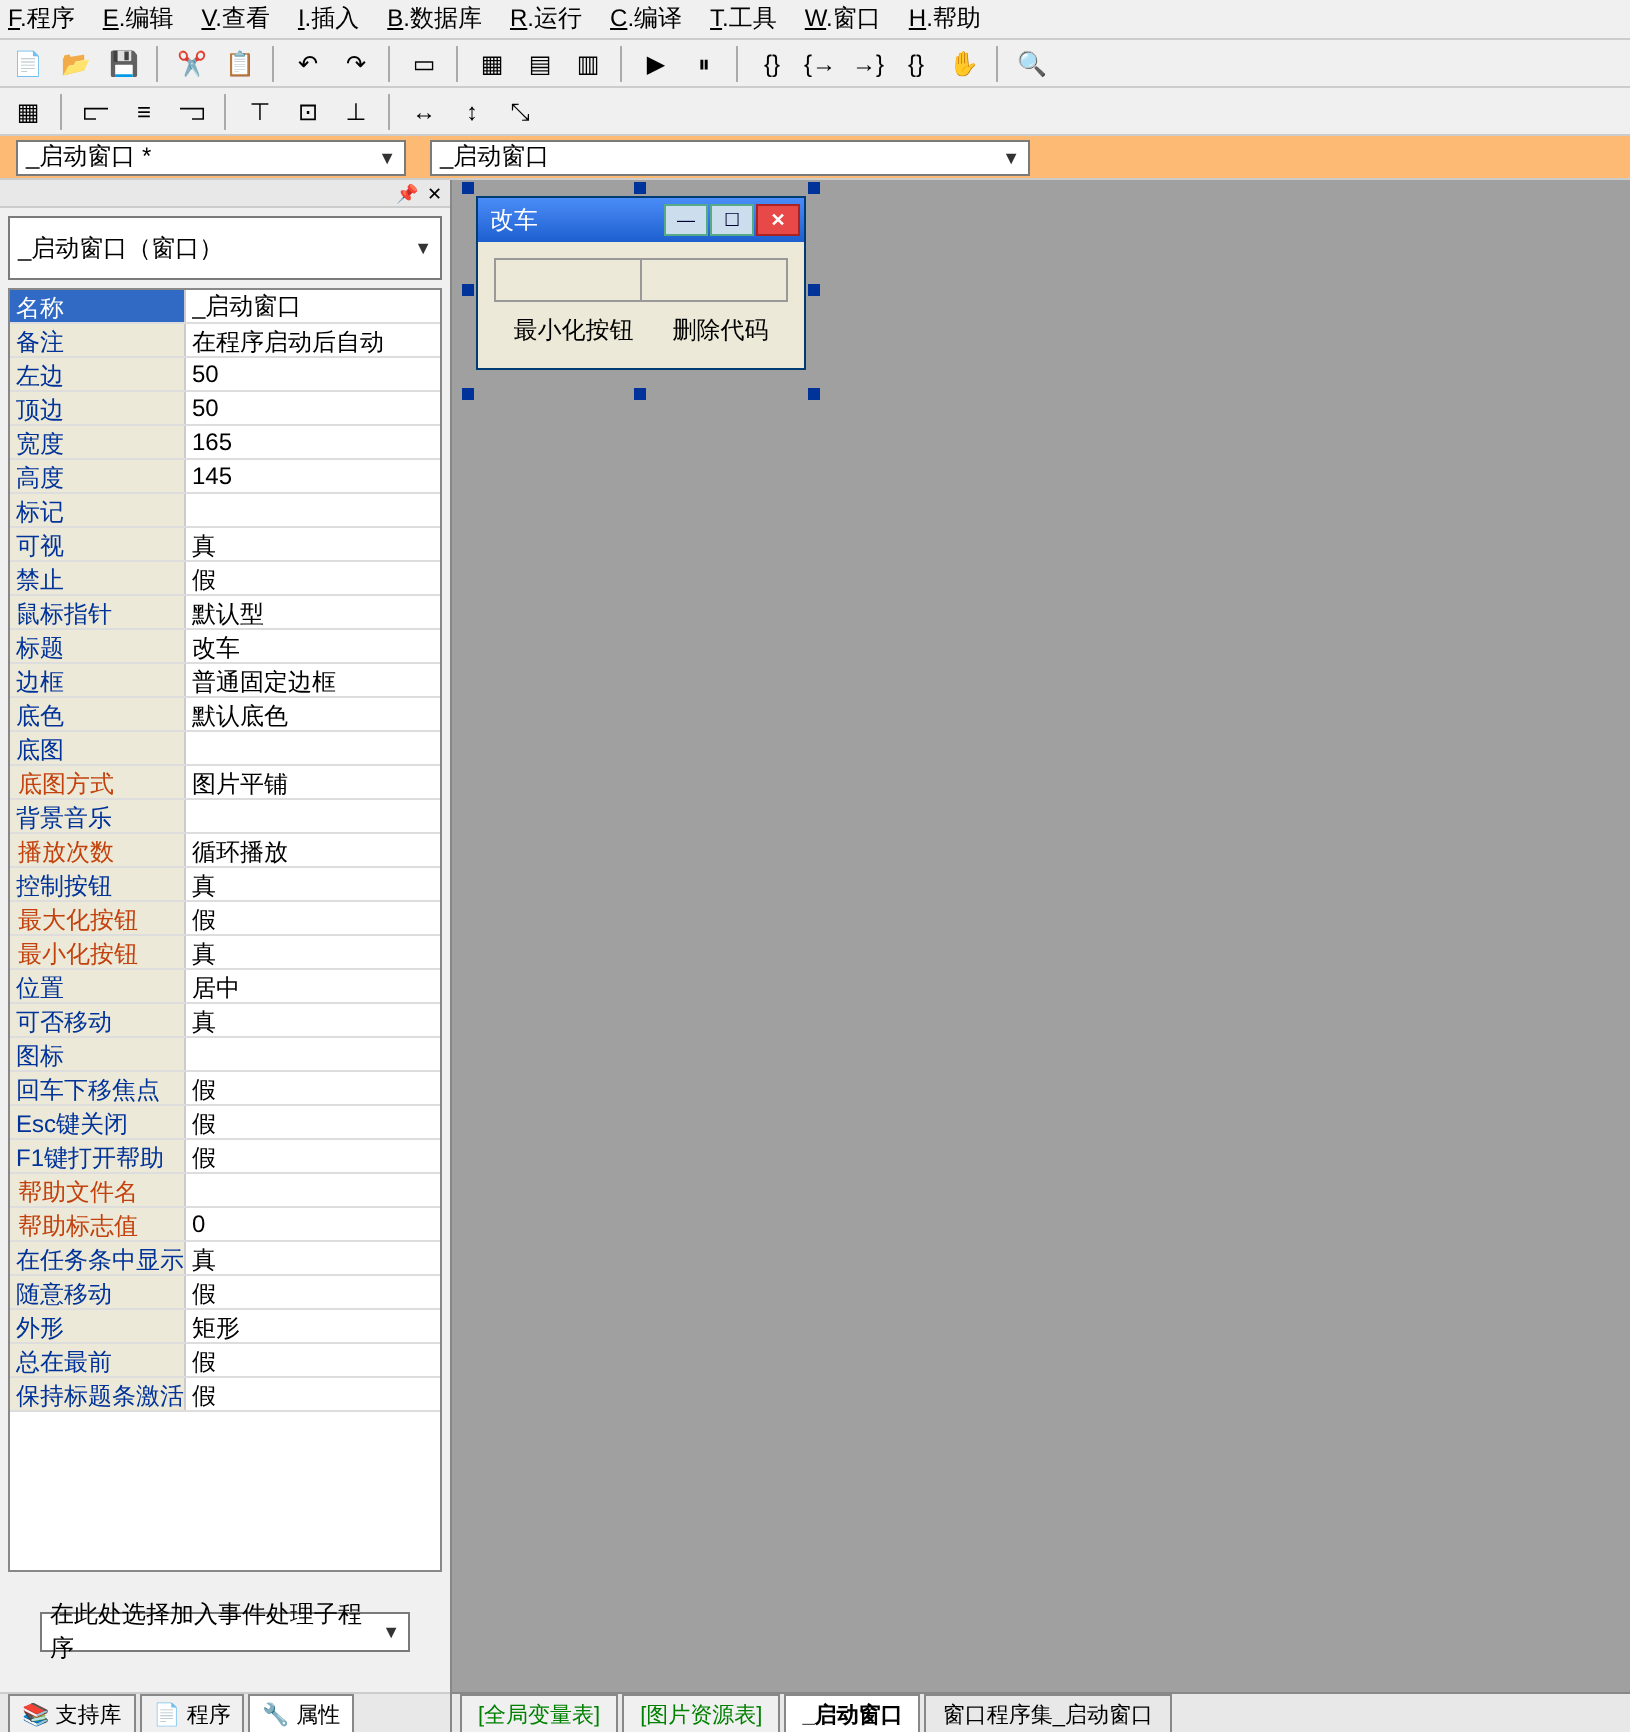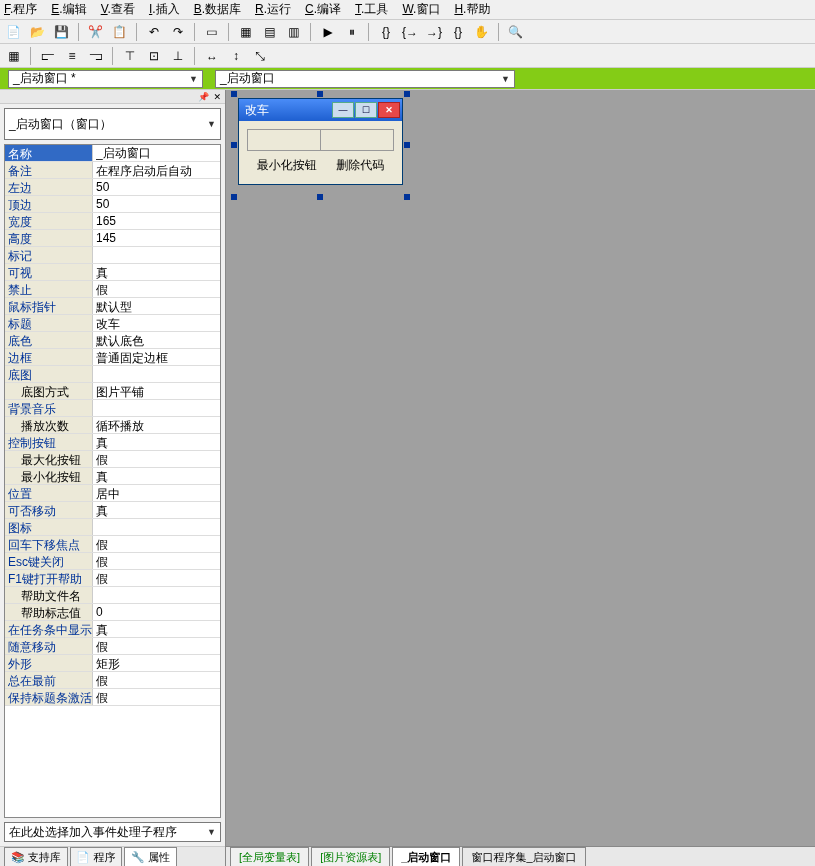"_启动窗口 *" .combo-row { background: #84cc16 -> #fdba74 }
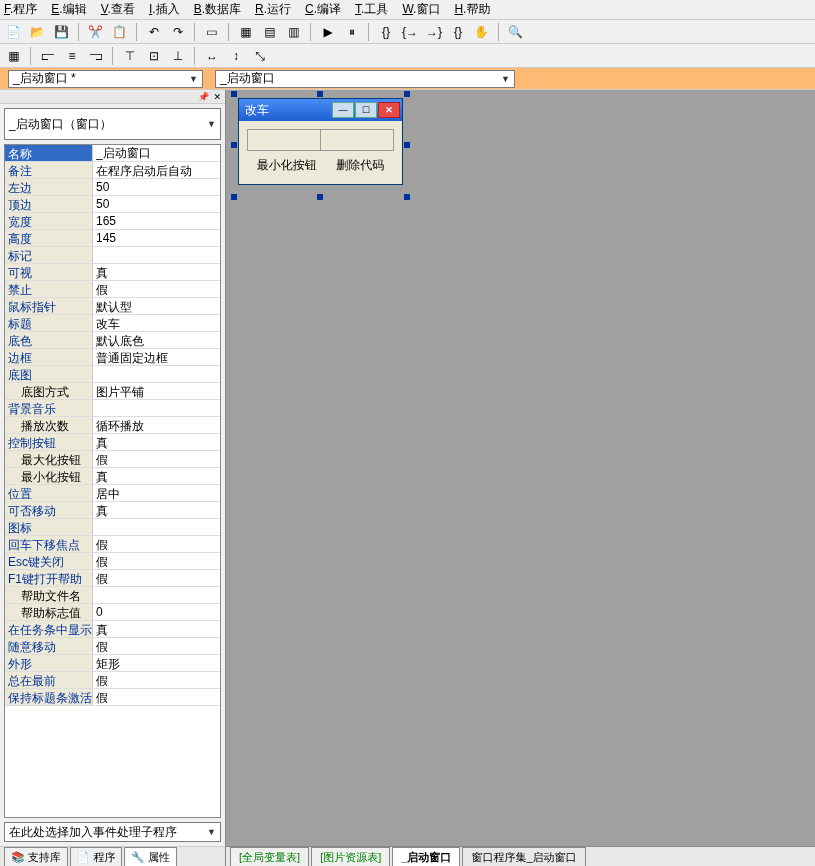"底色" div.prop-row { order: before "边框" -> after "边框" }
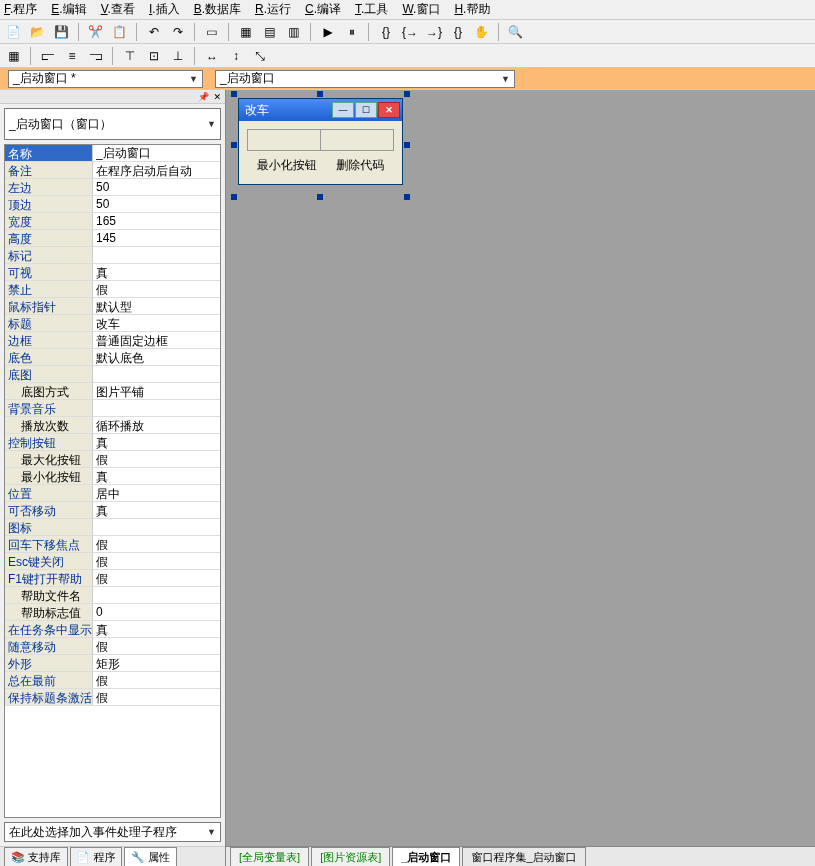"底图方式" .prop-label.indent { color: #000000 -> #c2410c; padding-left: 16px -> 4px }
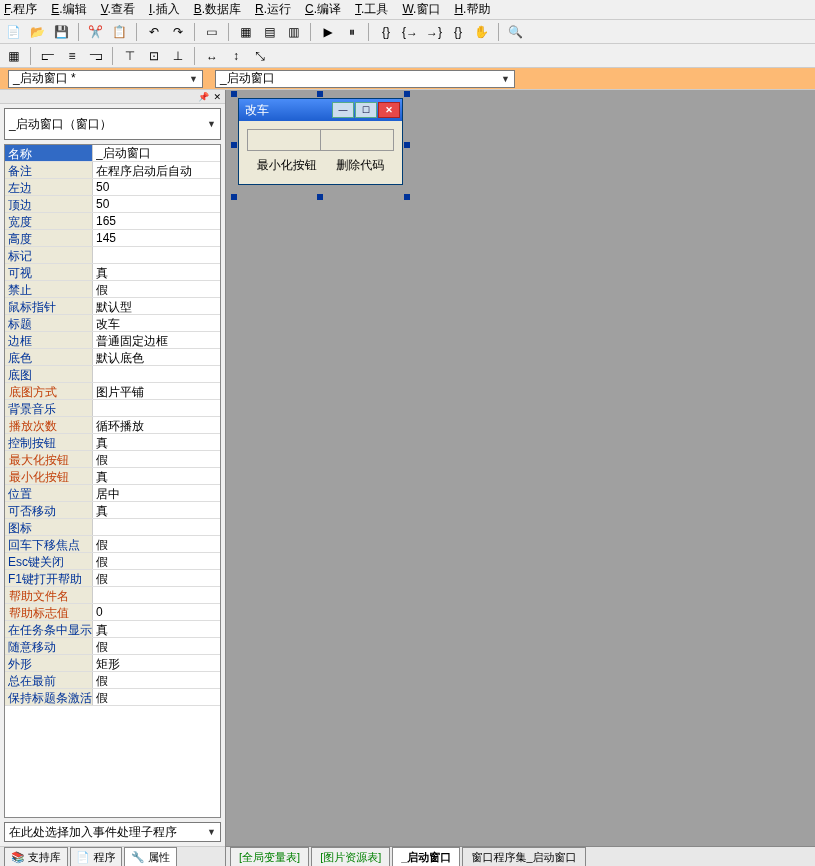"在此处选择加入事件处理子程序" .event-combo { margin: 4px -> 20px }
